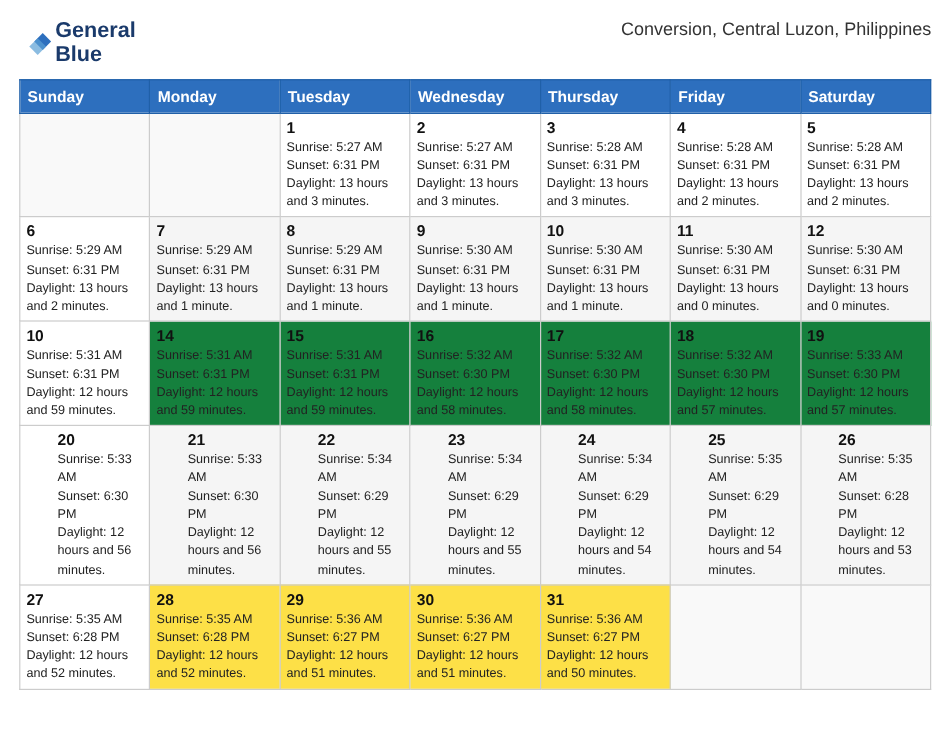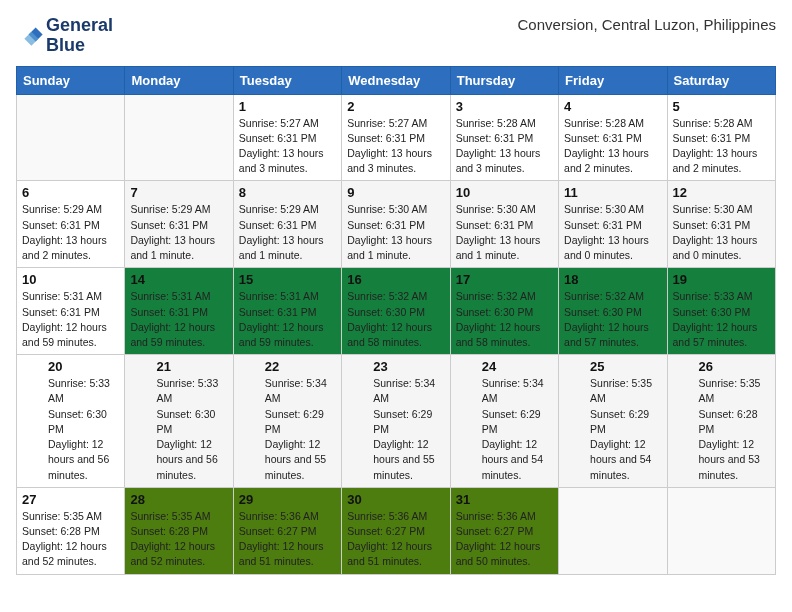"28" .row-5 td { background: #4d7c0f -> #fde047 }
